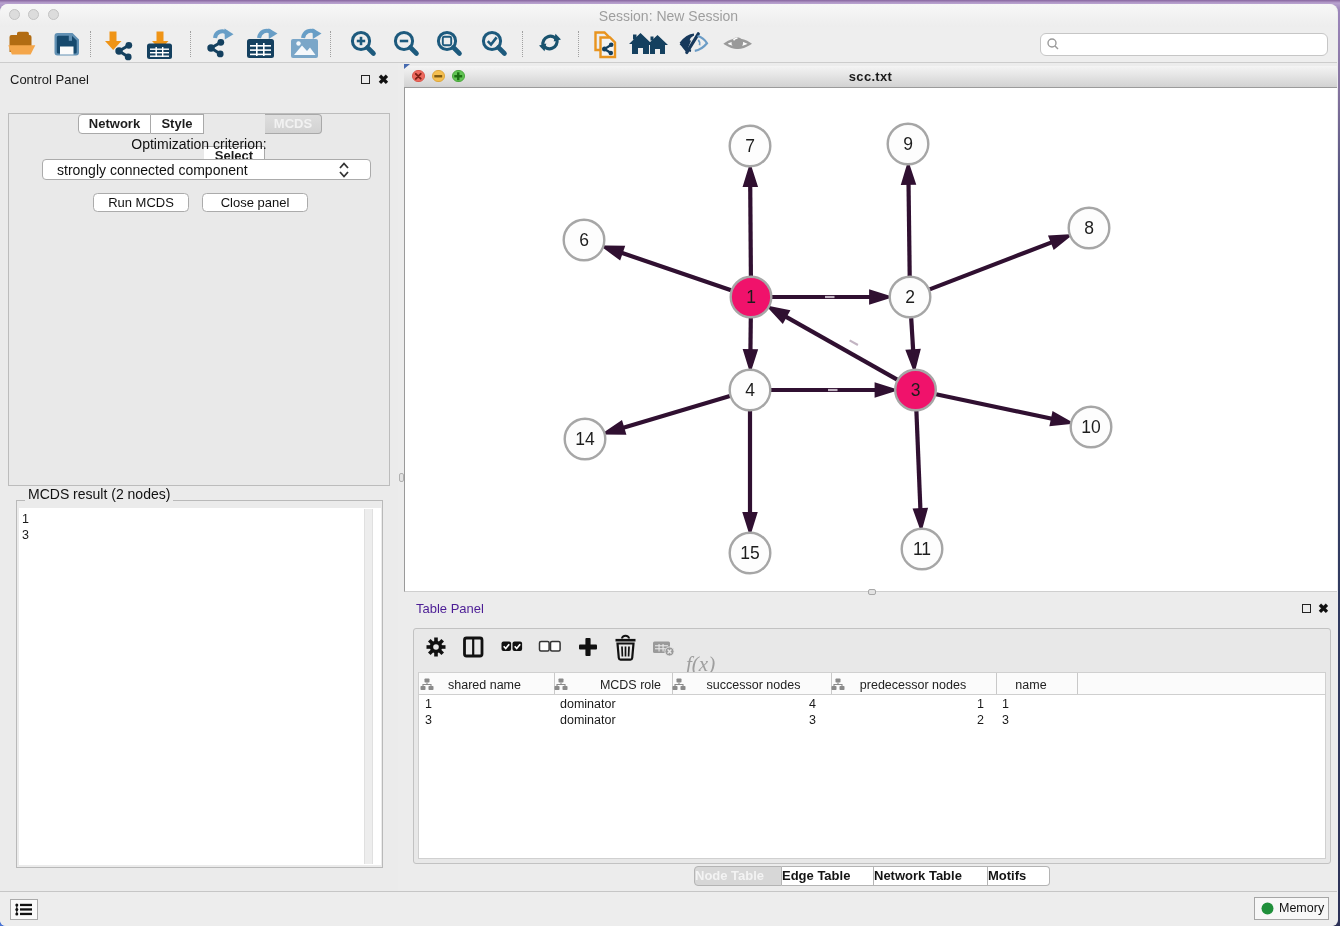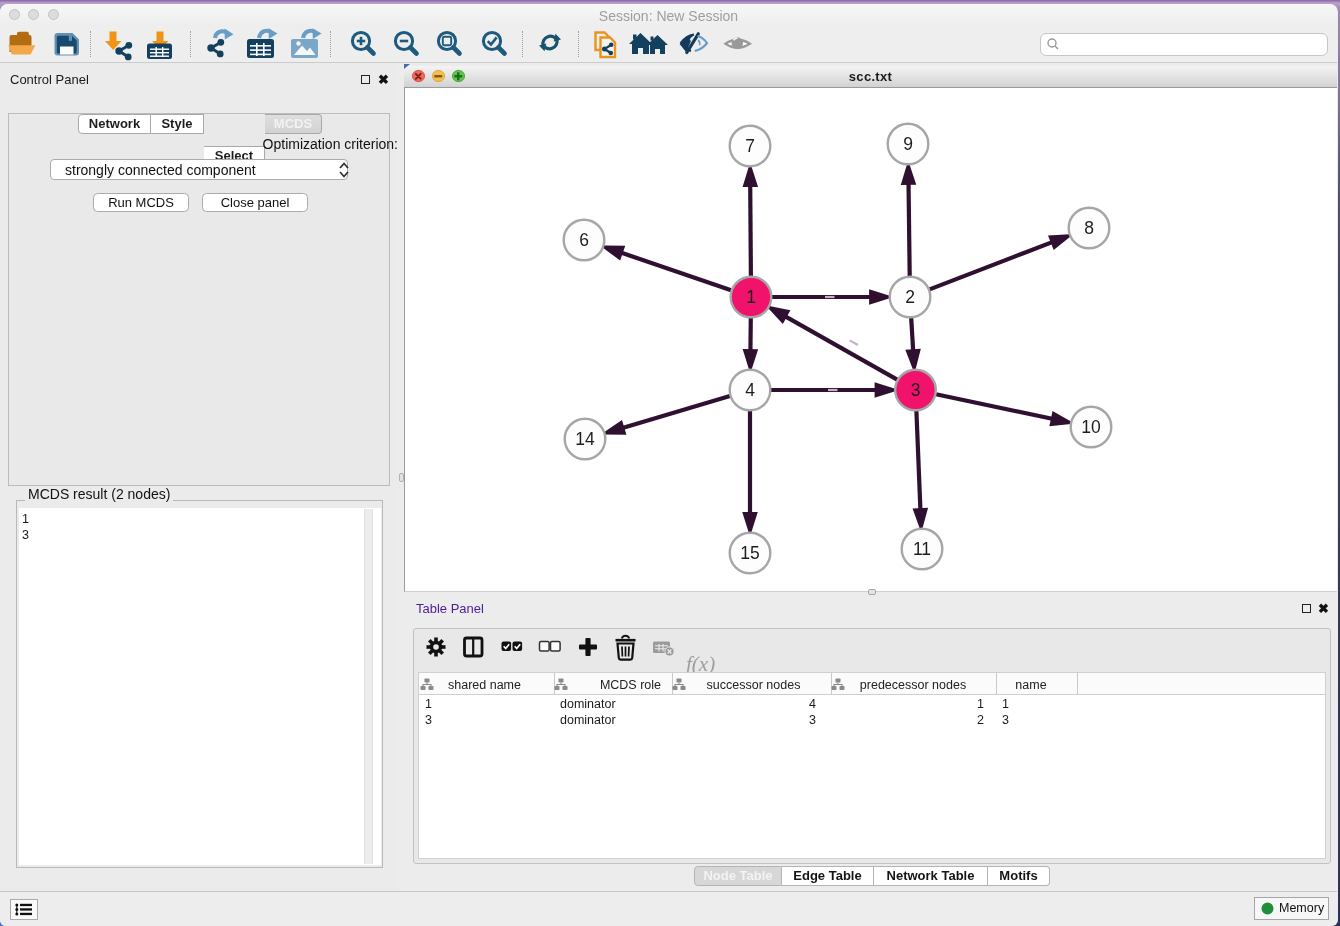"Optimization criterion:" #optlabel { text-align: right -> center }
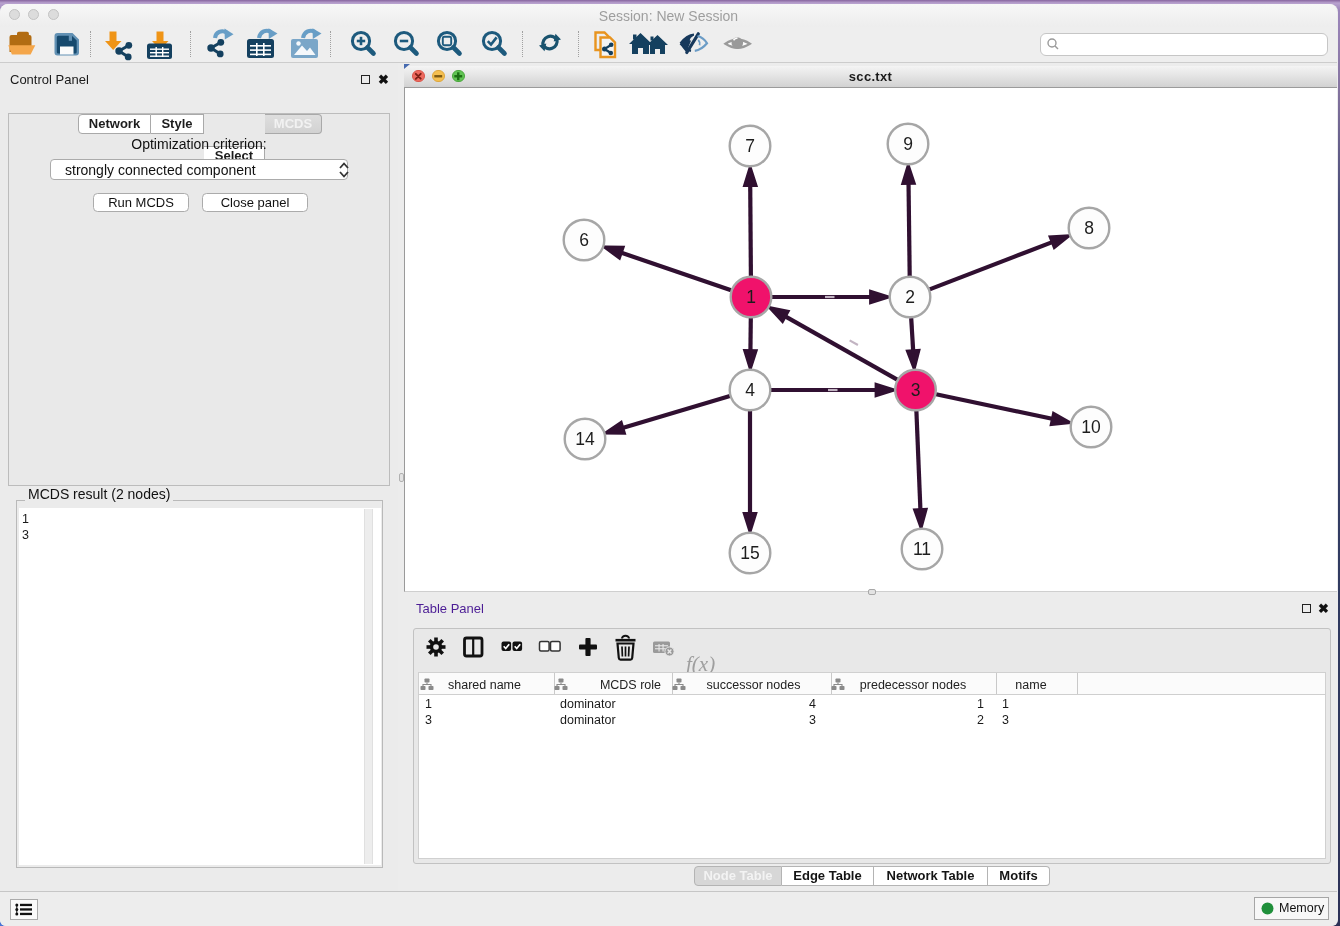"strongly connected component" #dropdown { left: 50px -> 42px; width: 298px -> 329px }
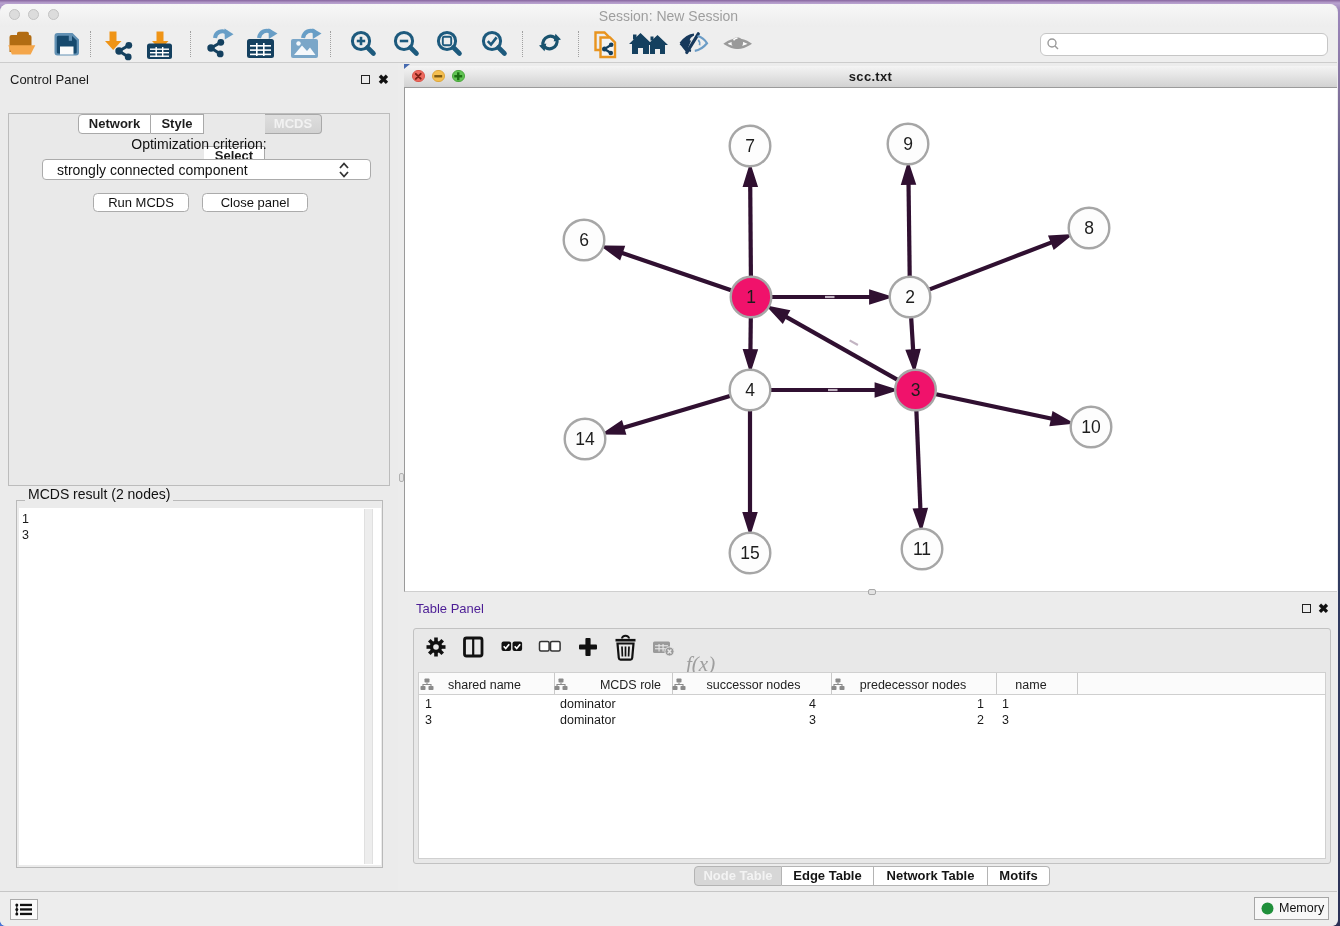"Node Table" .btab { text-align: center -> left }
